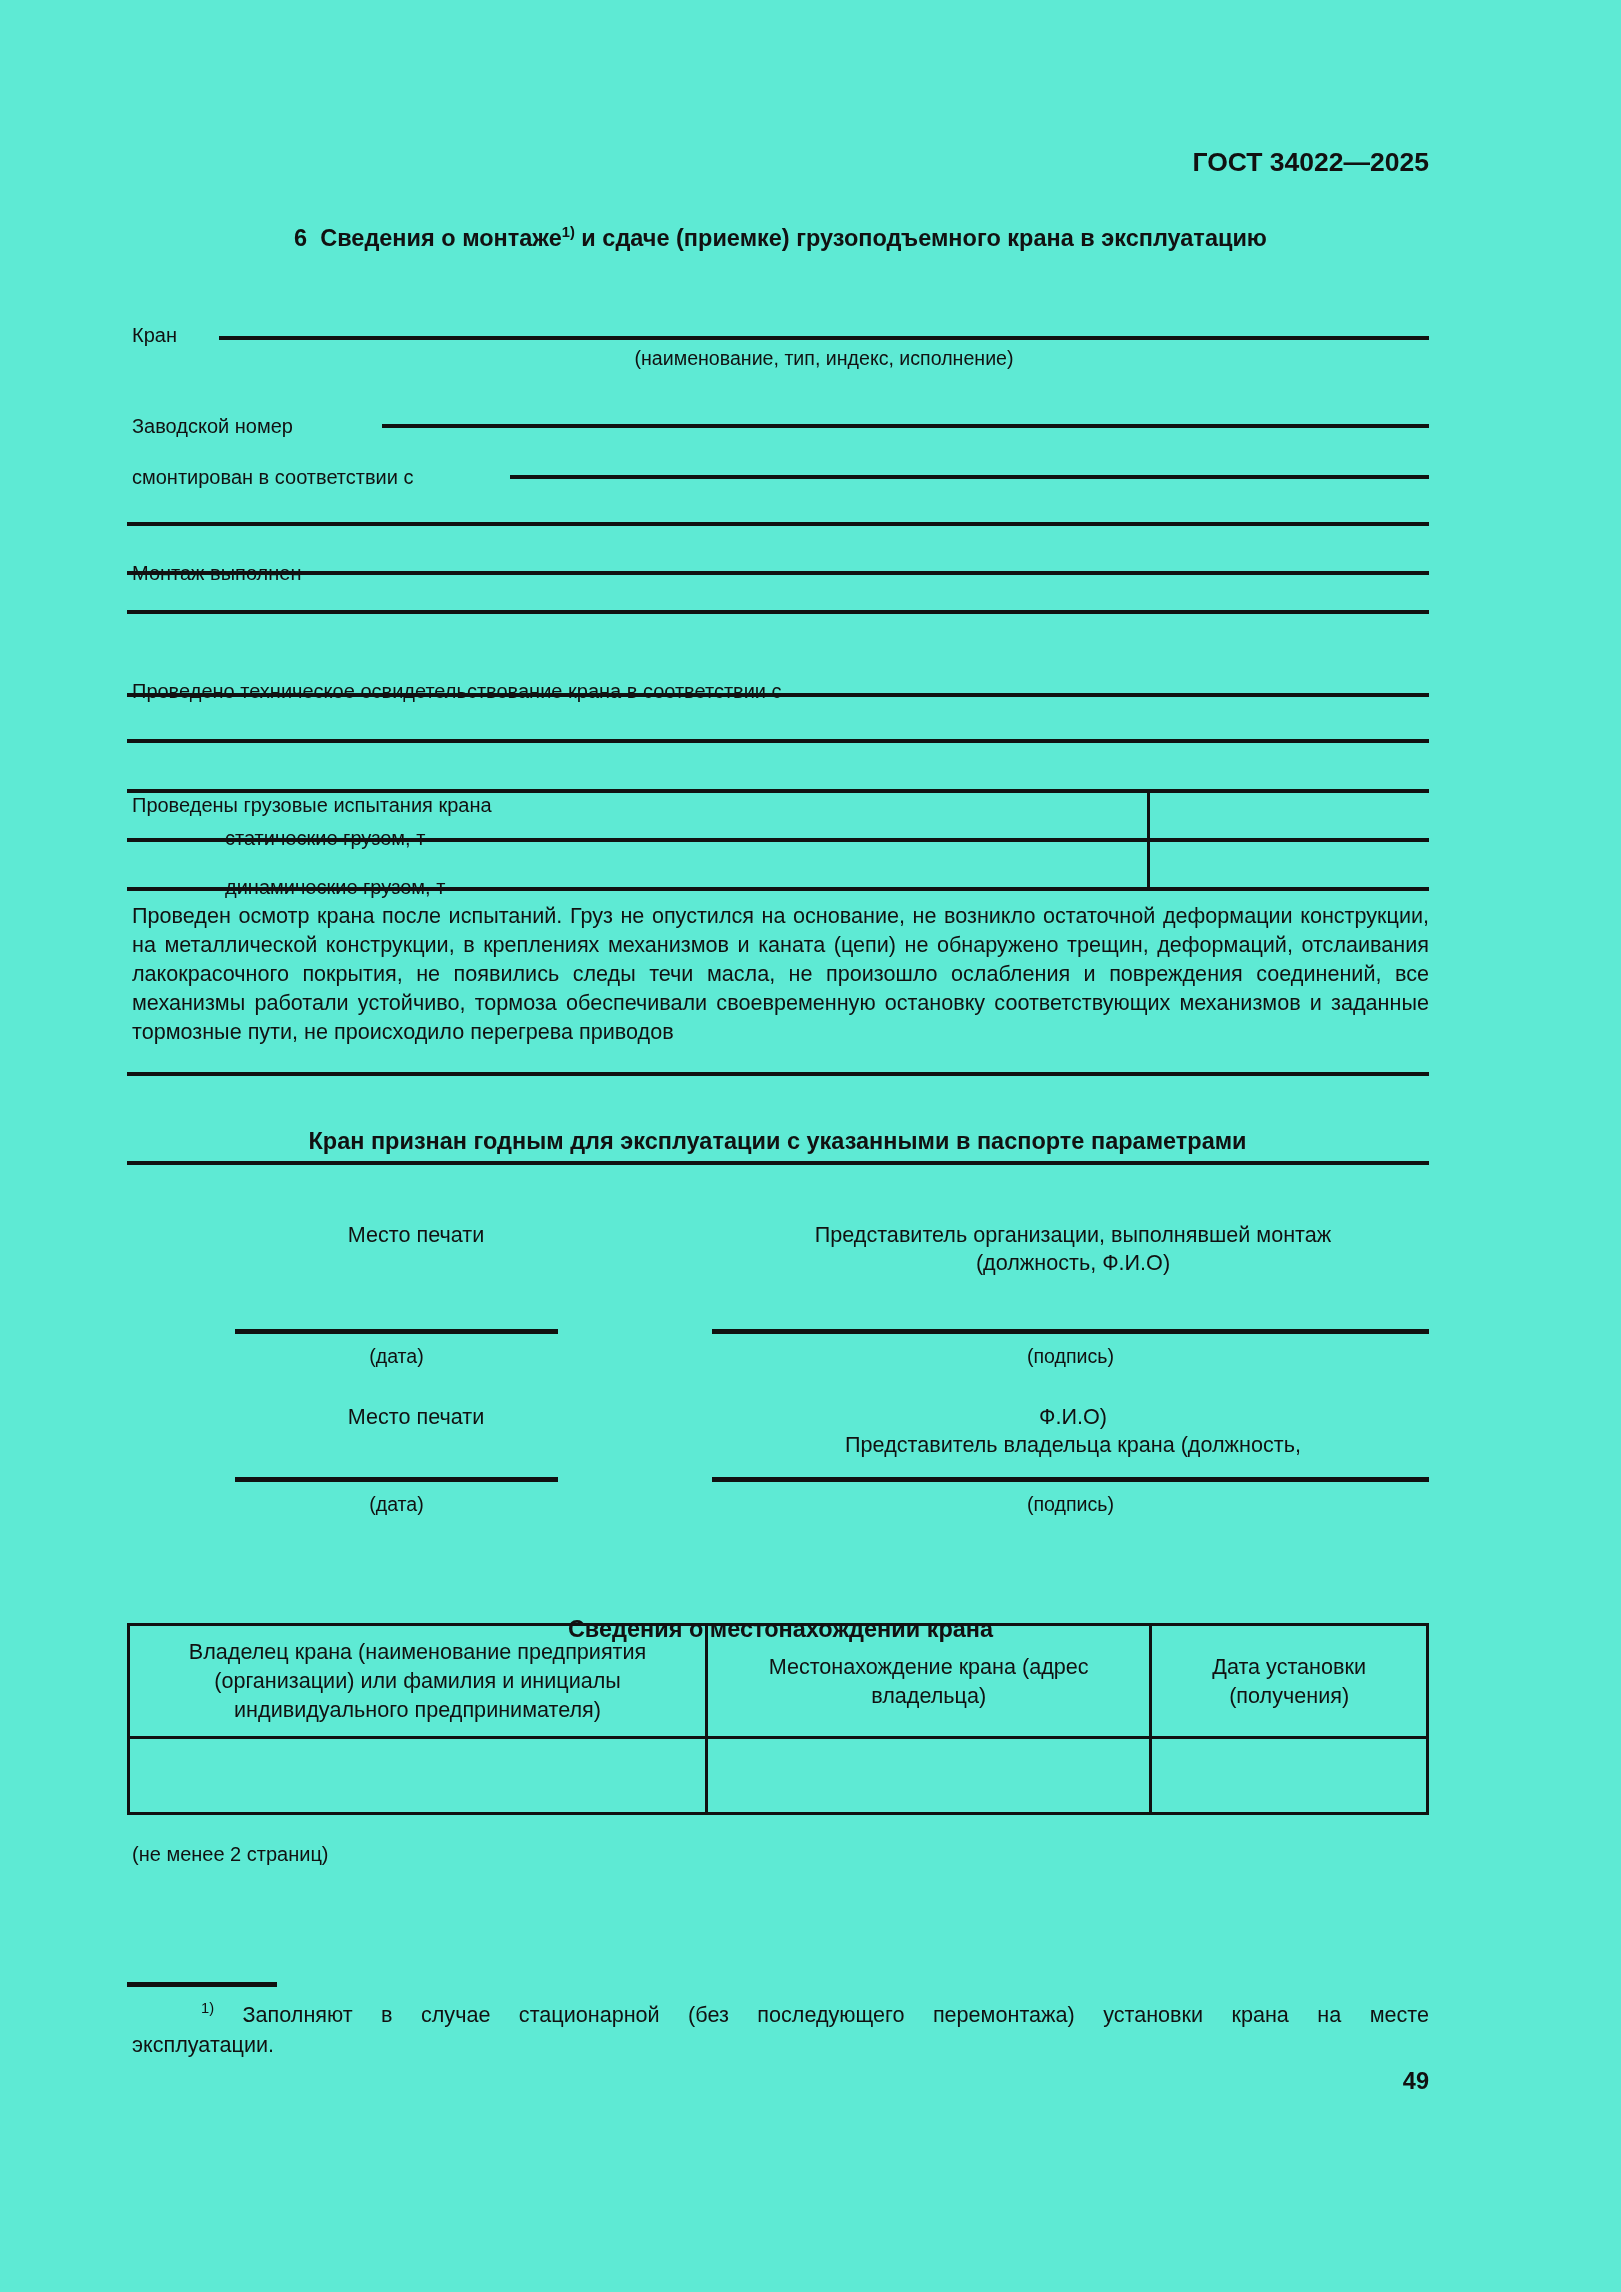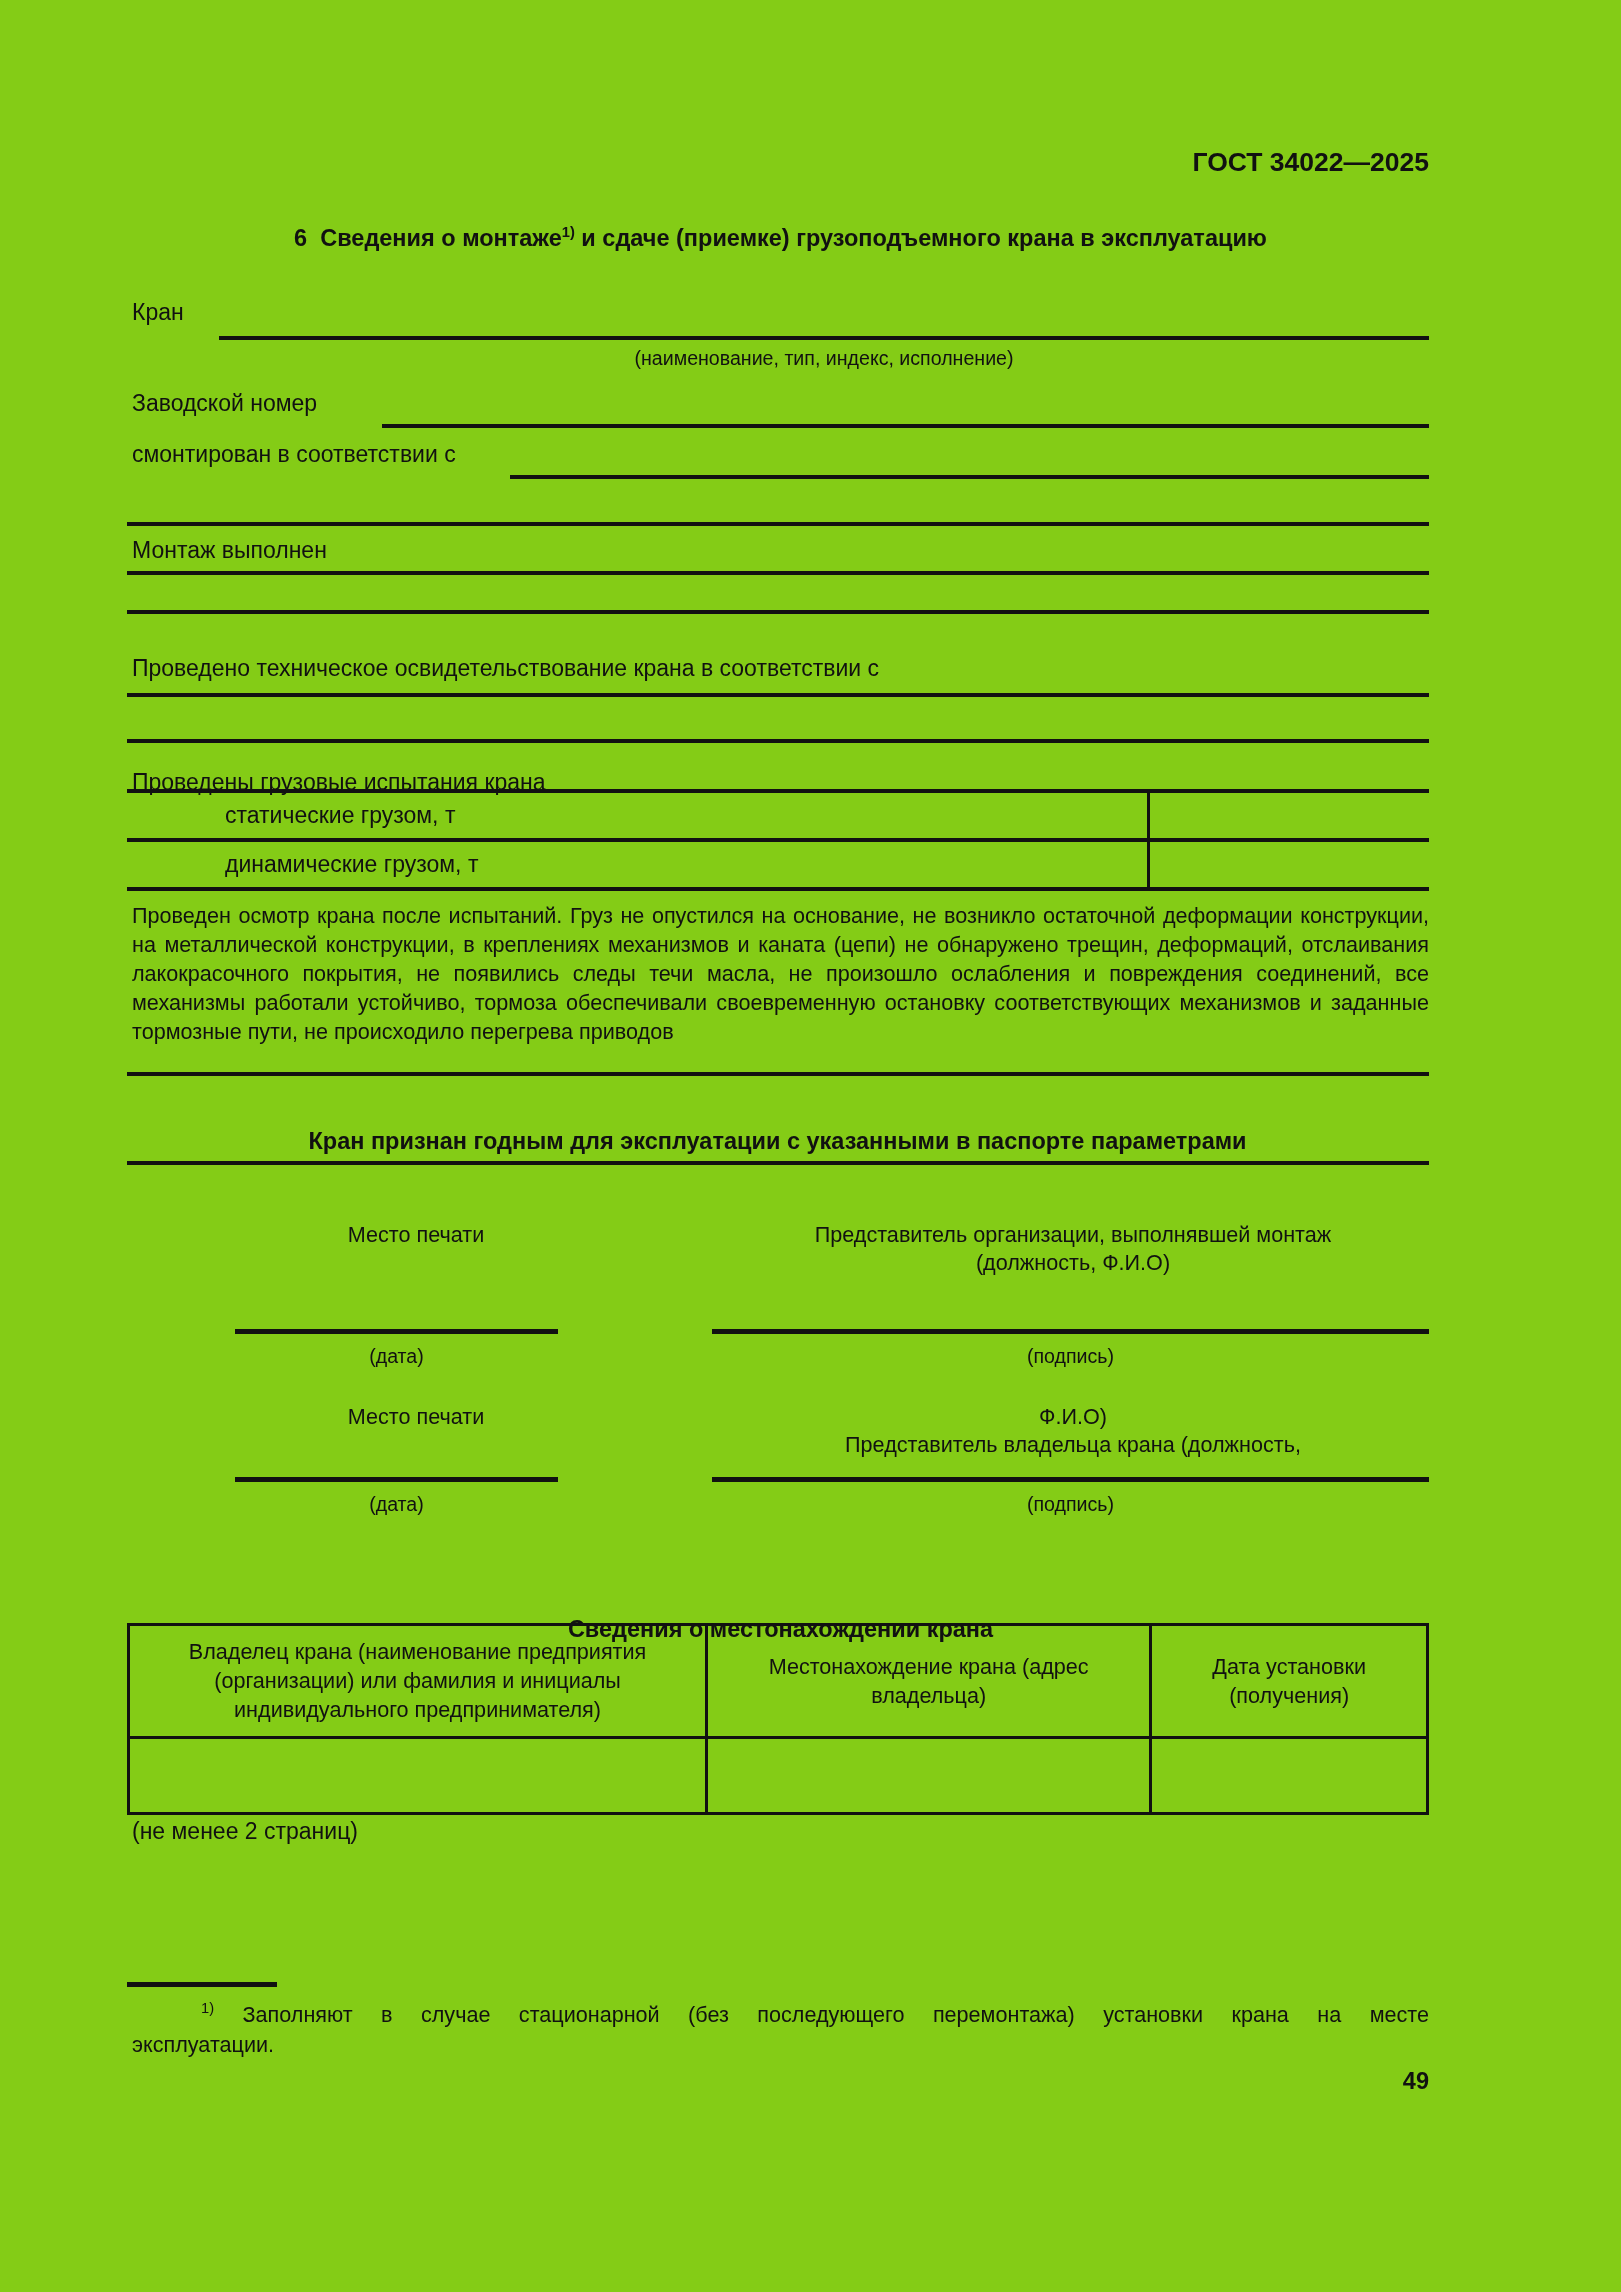"ГОСТ 34022—2025" .page { background: #84cc16 -> #5eead4 }
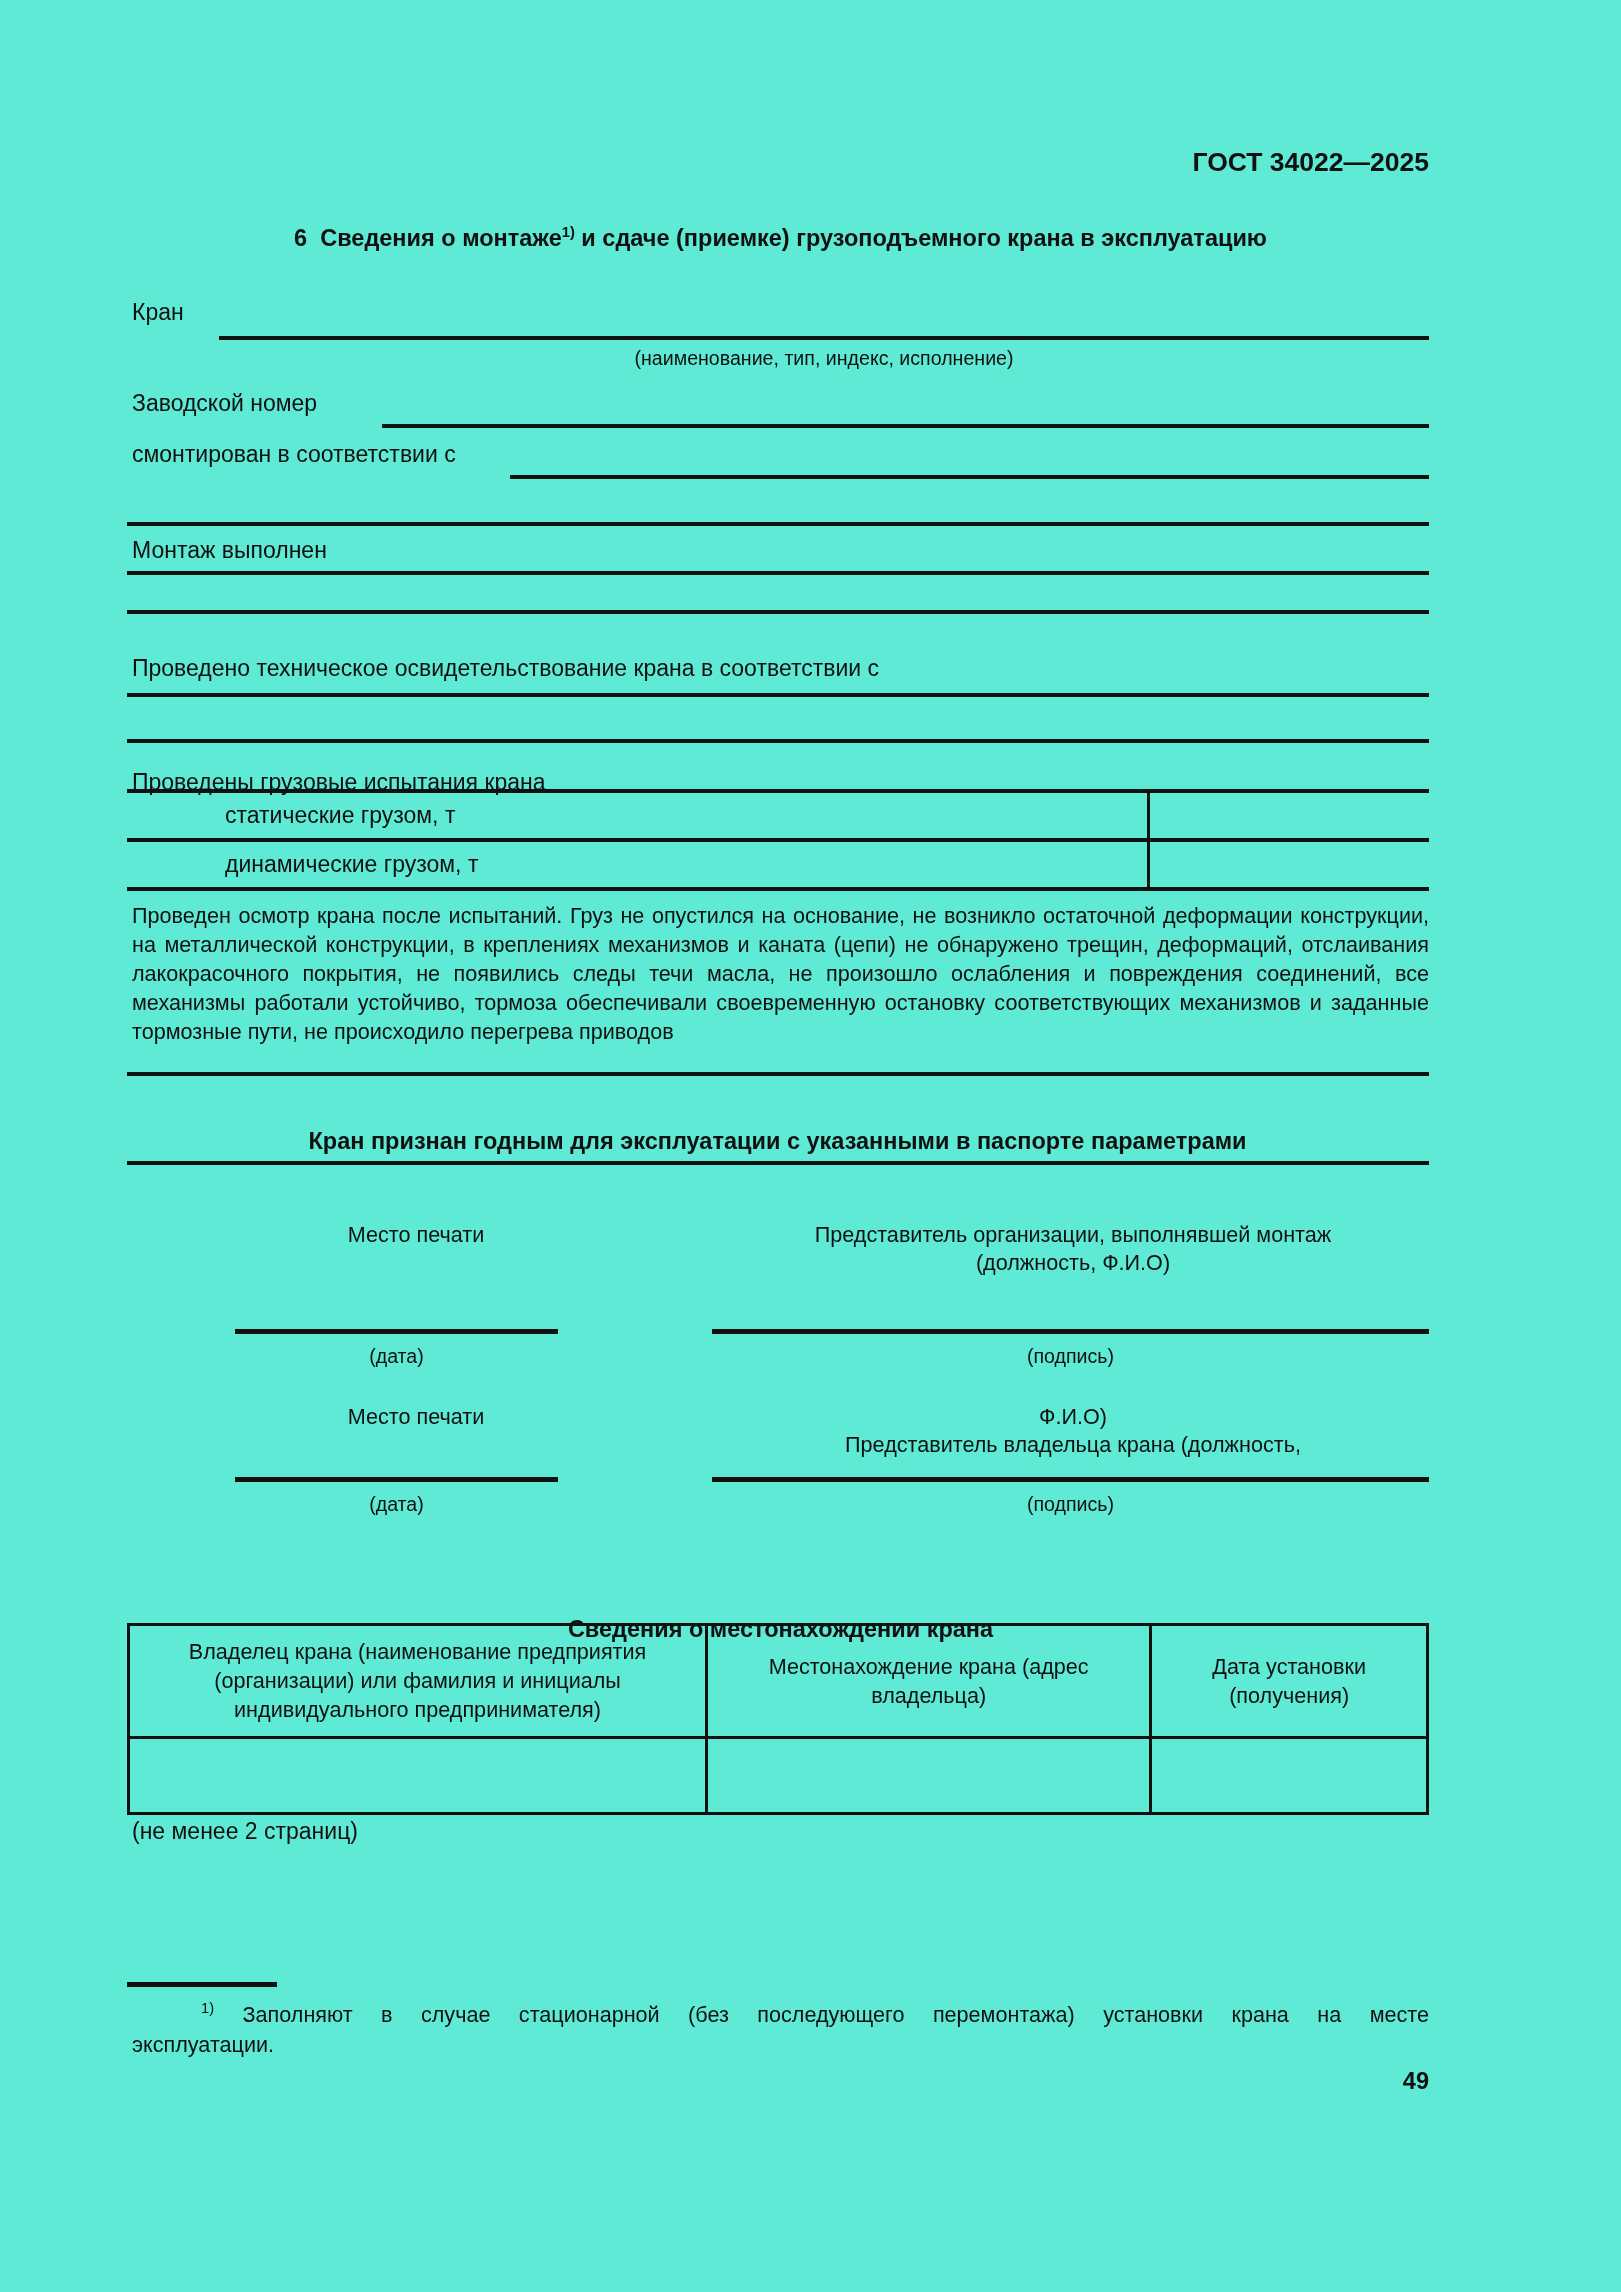"Кран" .lbl { font-size: 23px -> 20px; margin-top: none -> 23px }
